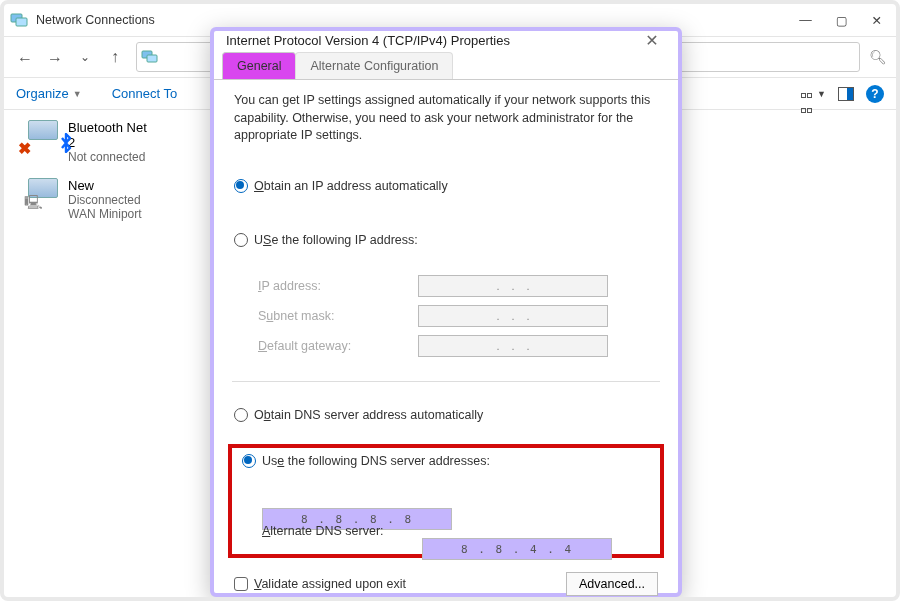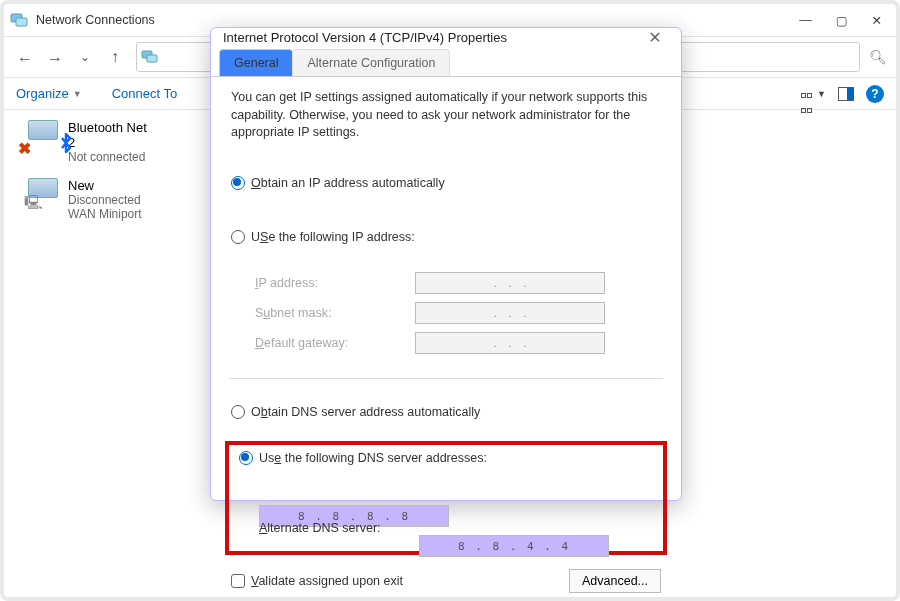"Internet Protocol Version 4 (TCP/IPv4)" .dialog { border: 1px solid #c4b5fd -> 4px solid #c4b5fd; height: 474px -> 570px }
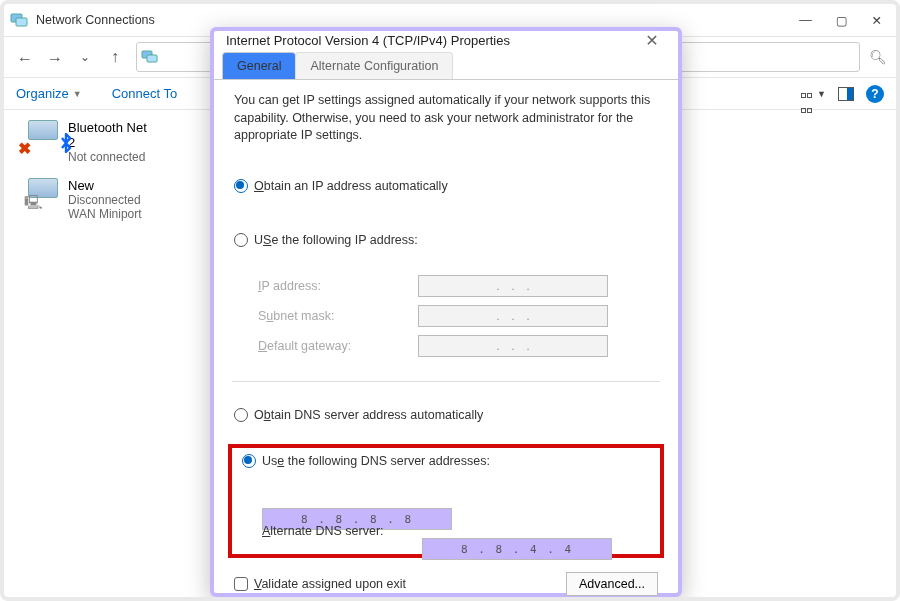"General" .tab { background: #3b82f6 -> #d946ef }
